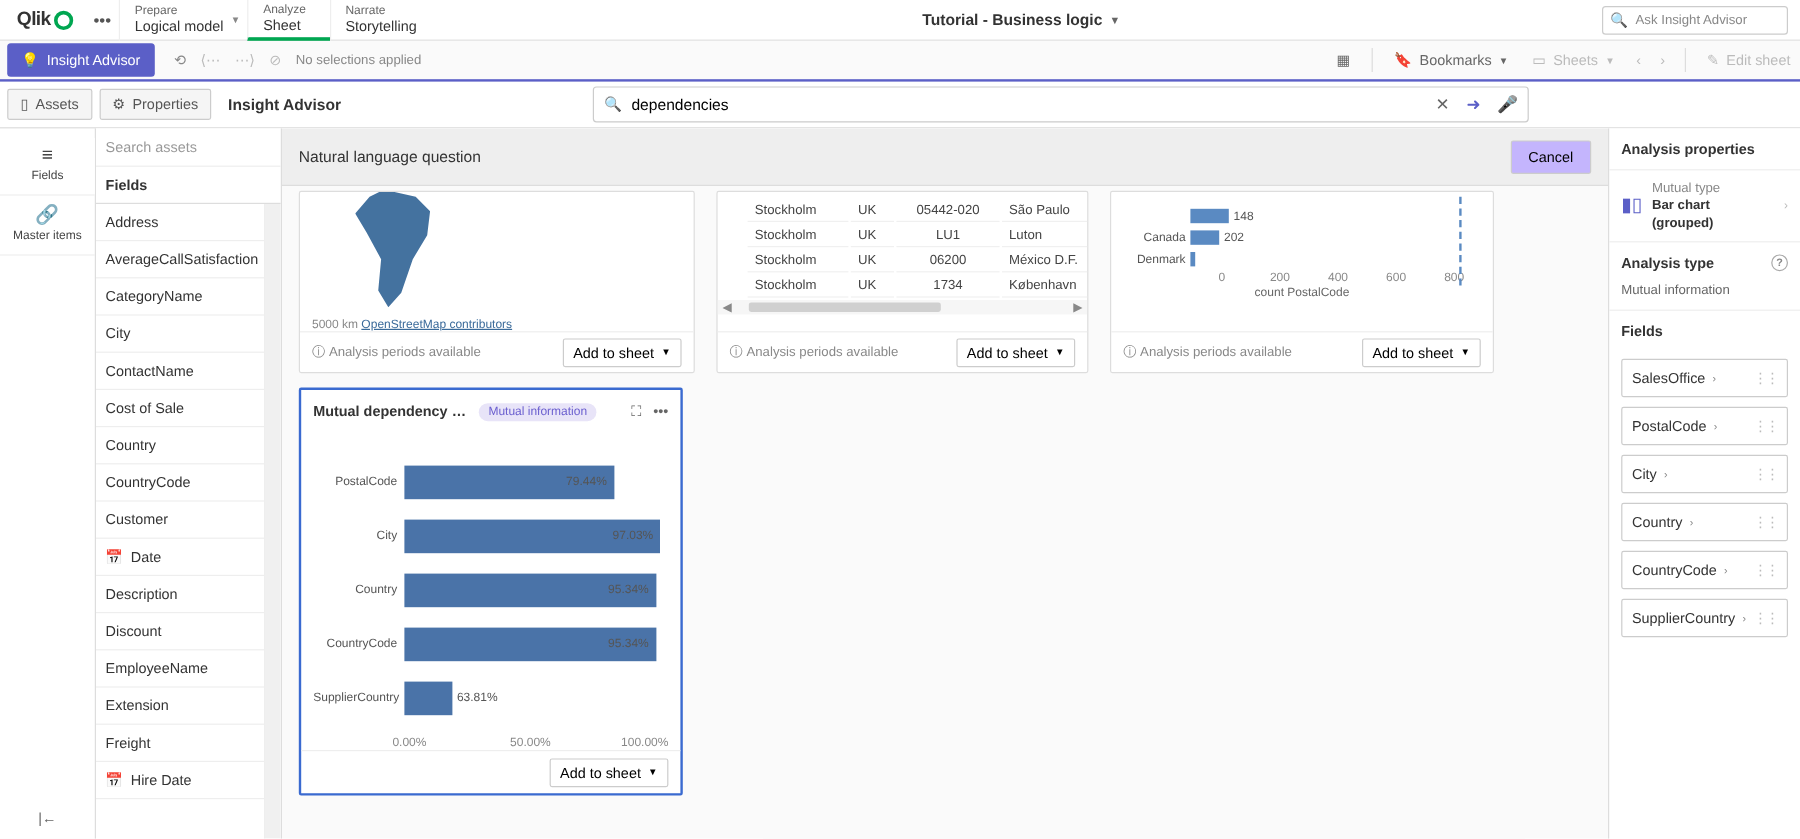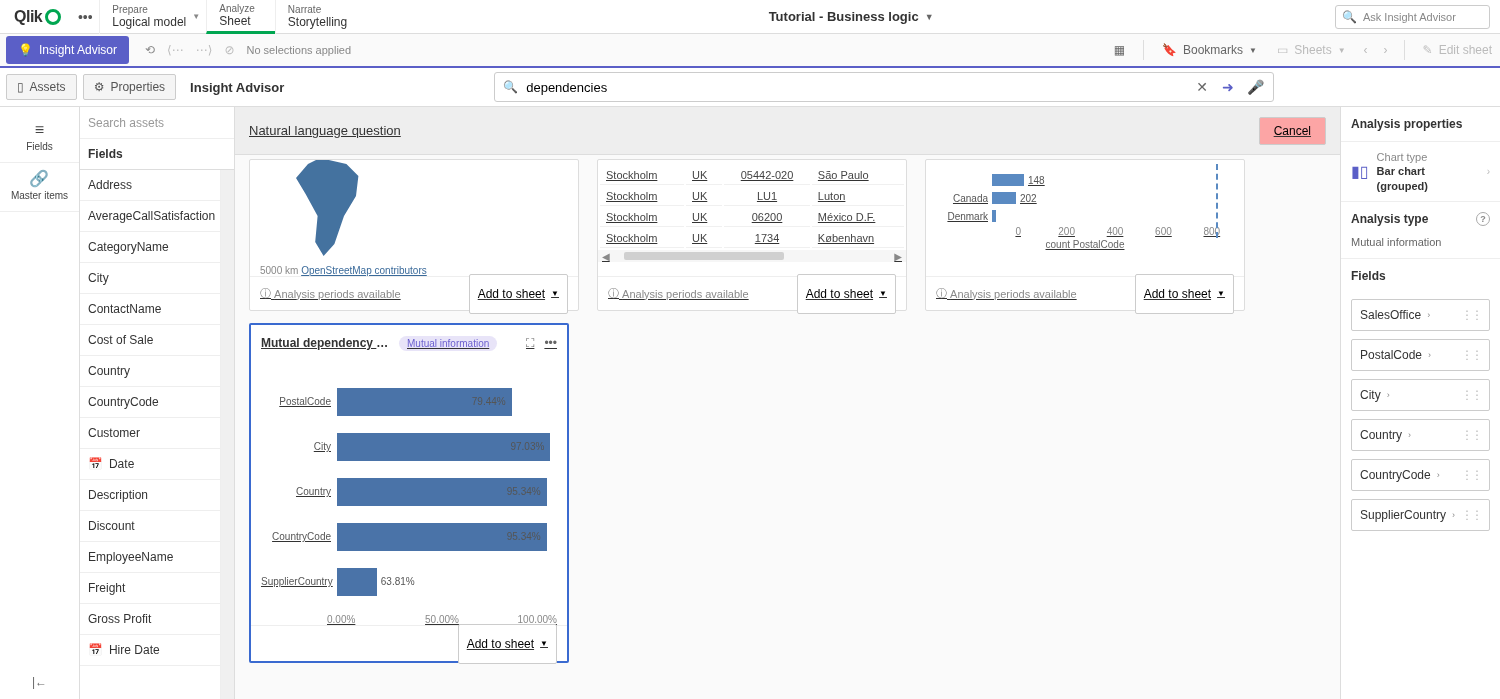"Natural language question" .canvas { text-decoration: underline -> none }
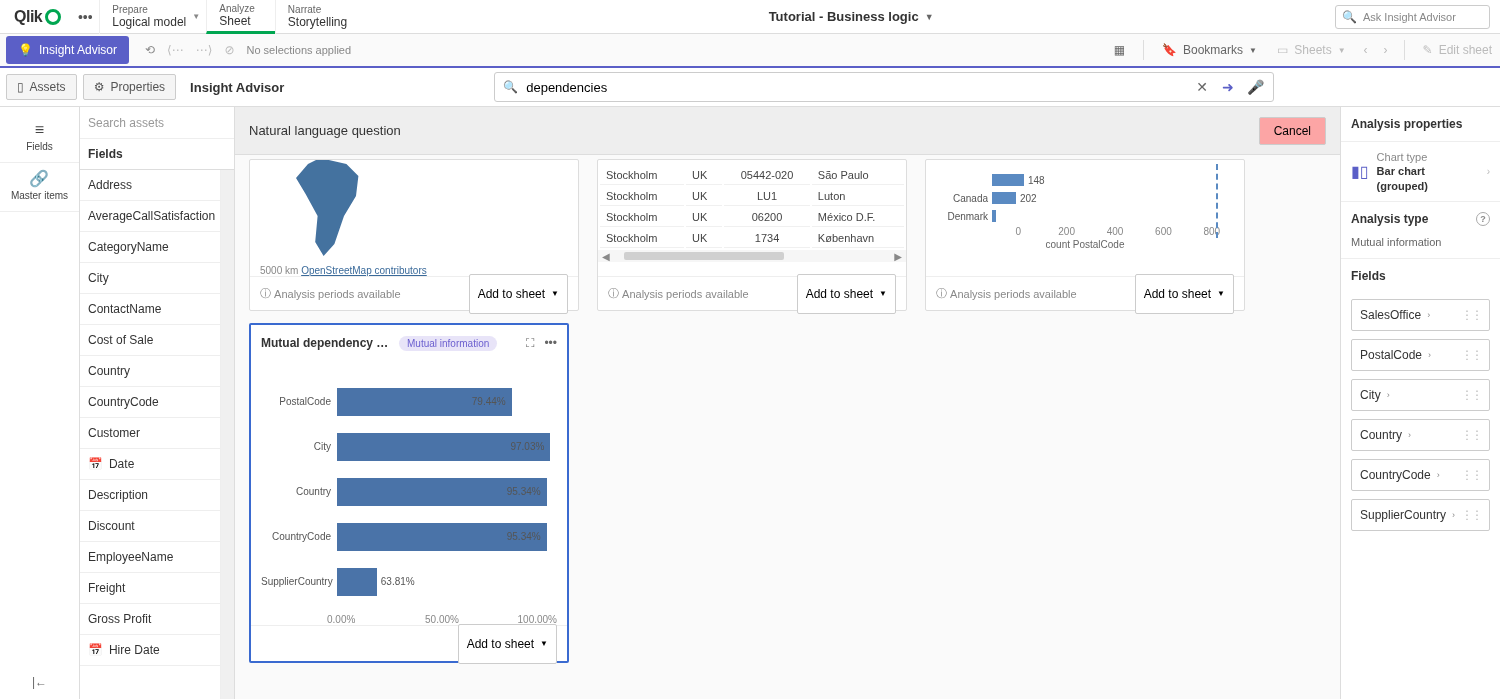"Cancel" .cancel-btn { background: #fca5a5 -> #c4b5fd }
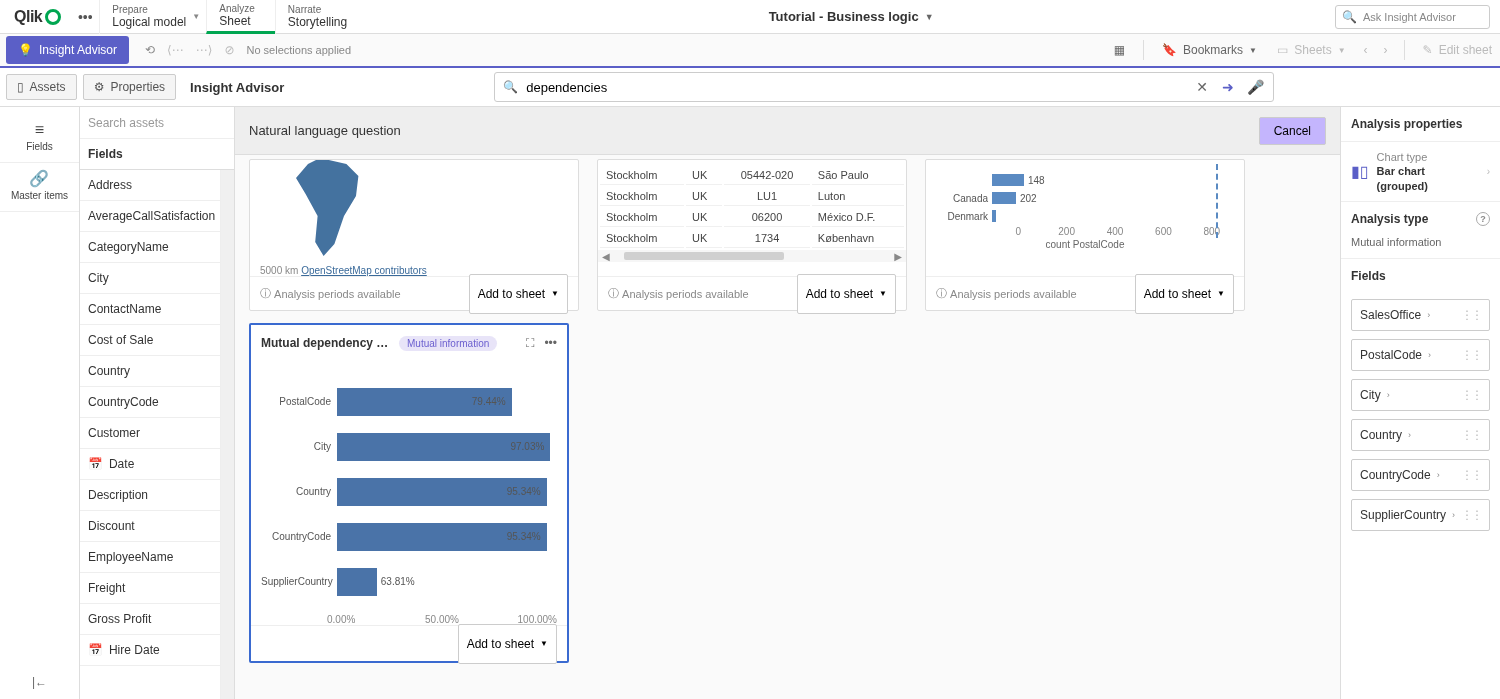"Chart type" div { text: Chart -> Mutual }
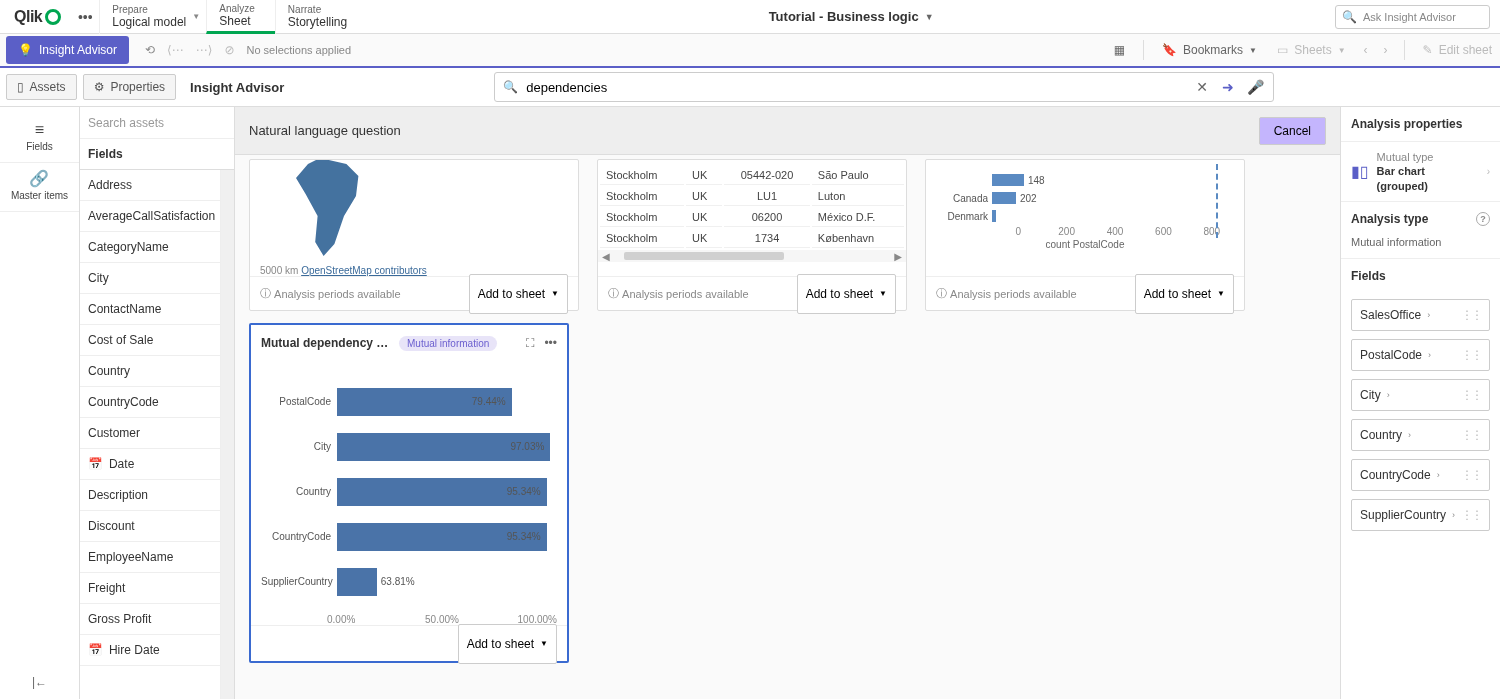"Stockholm" .tbl { margin-left: none -> 23px }
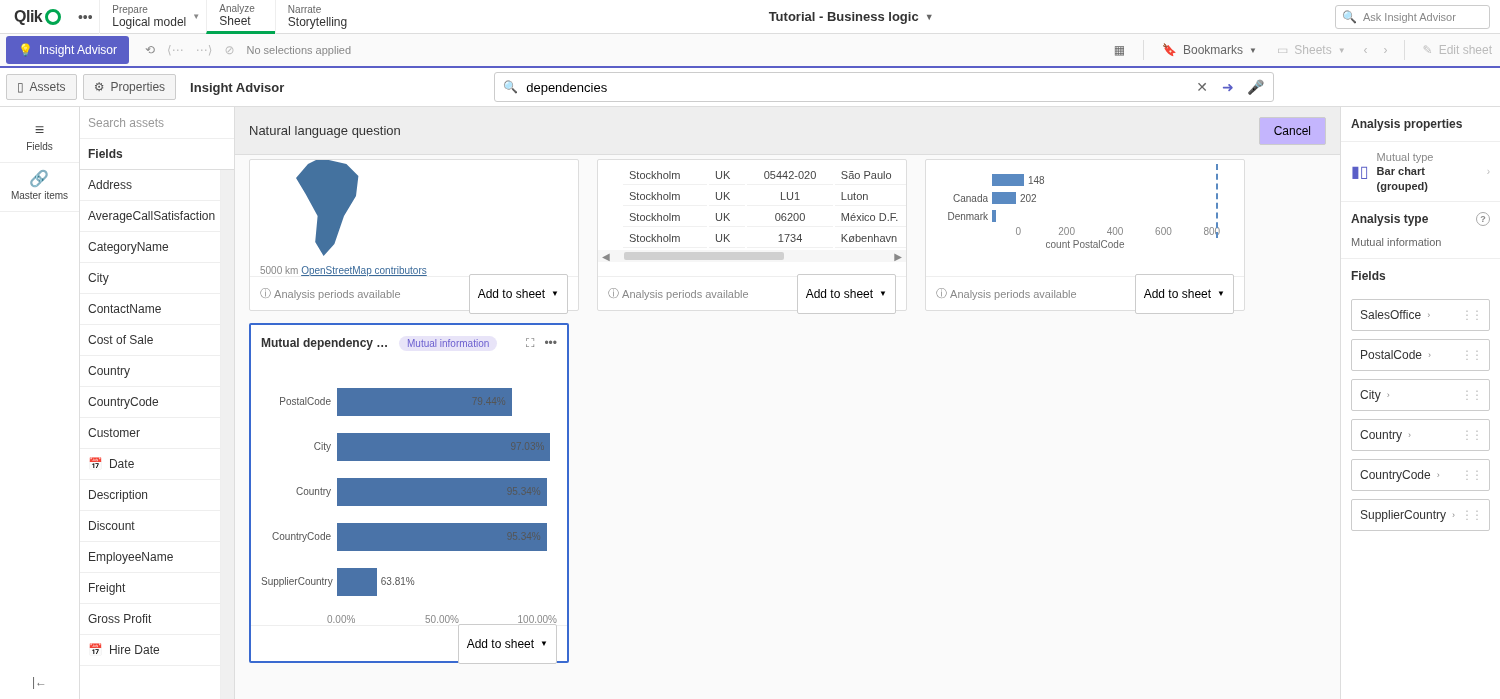"Add to sheet" .add-btn { height: 40px -> 24px }
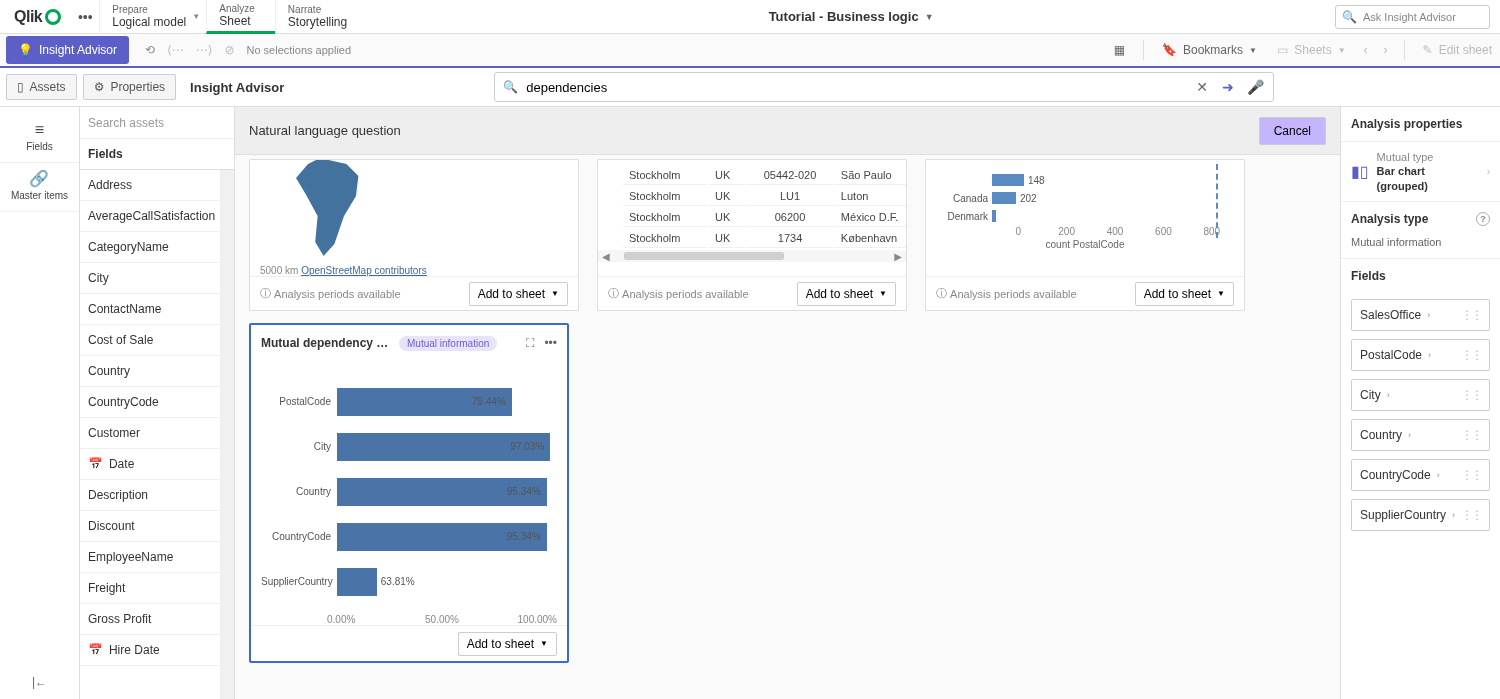"Extension" div.field-row { html: none -> <div> <span>Extension</span> </div> }
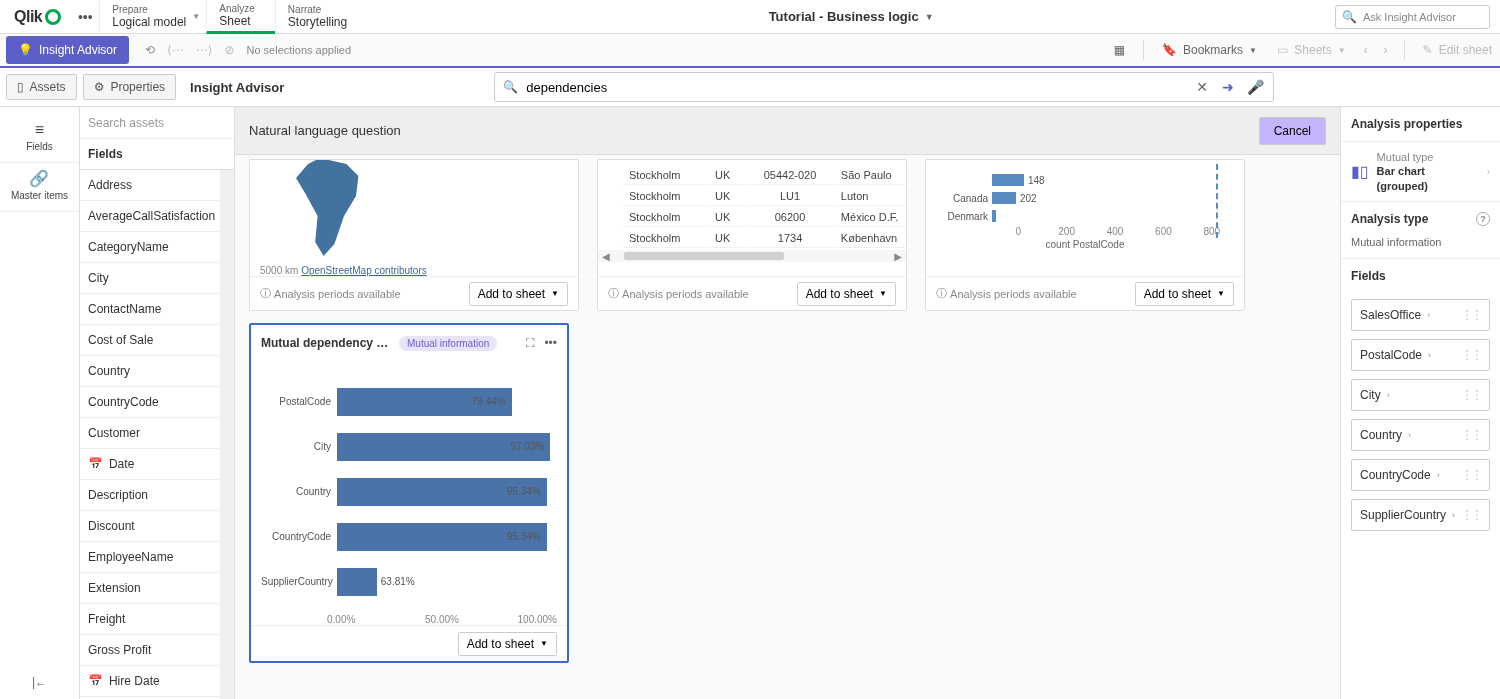"Gross Profit" div.field-row { html: <div> <span>Gross Profit</span> </div> -> none }
